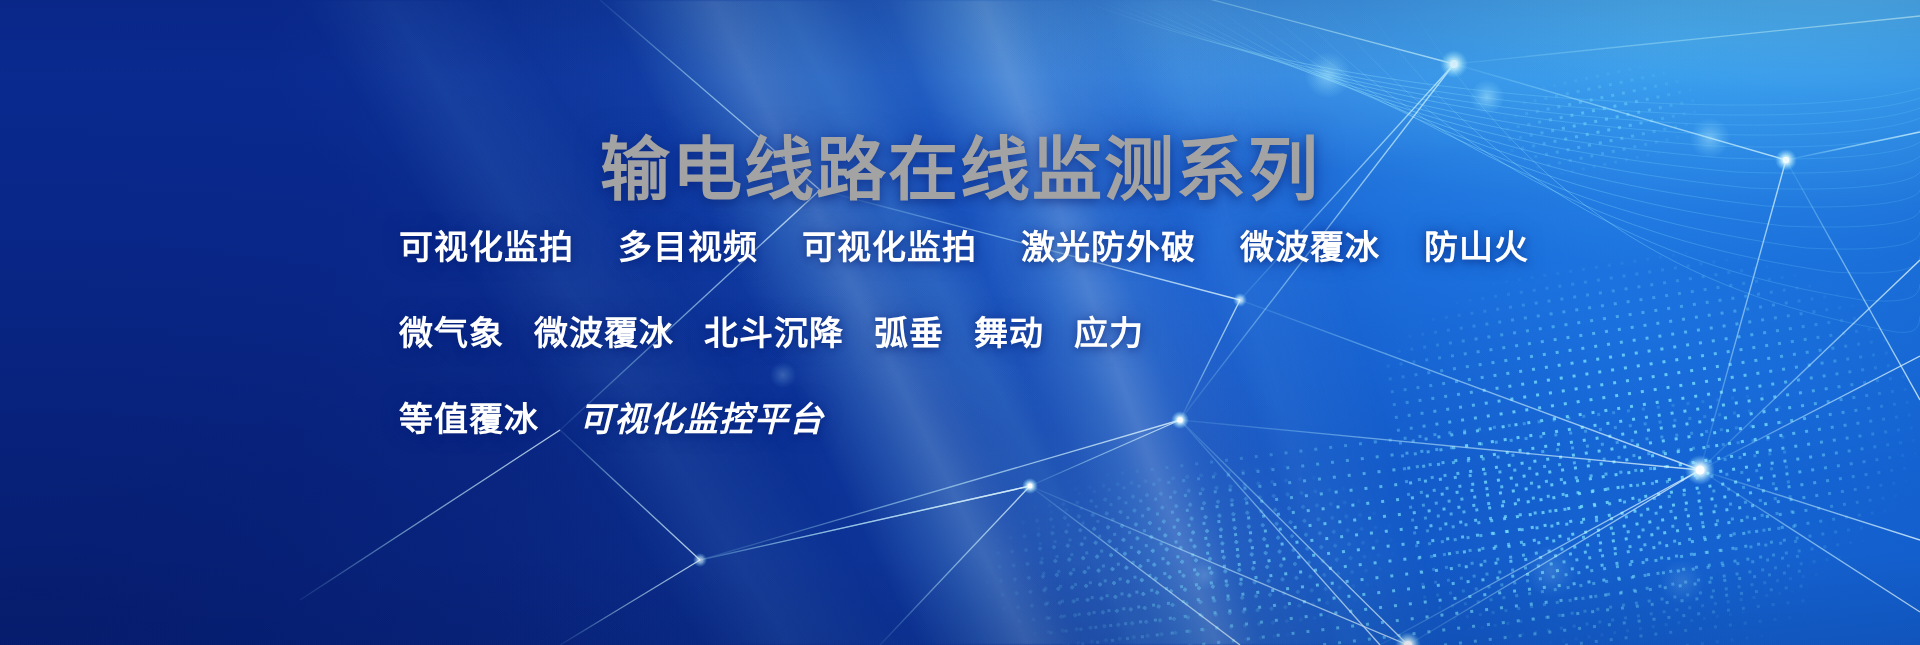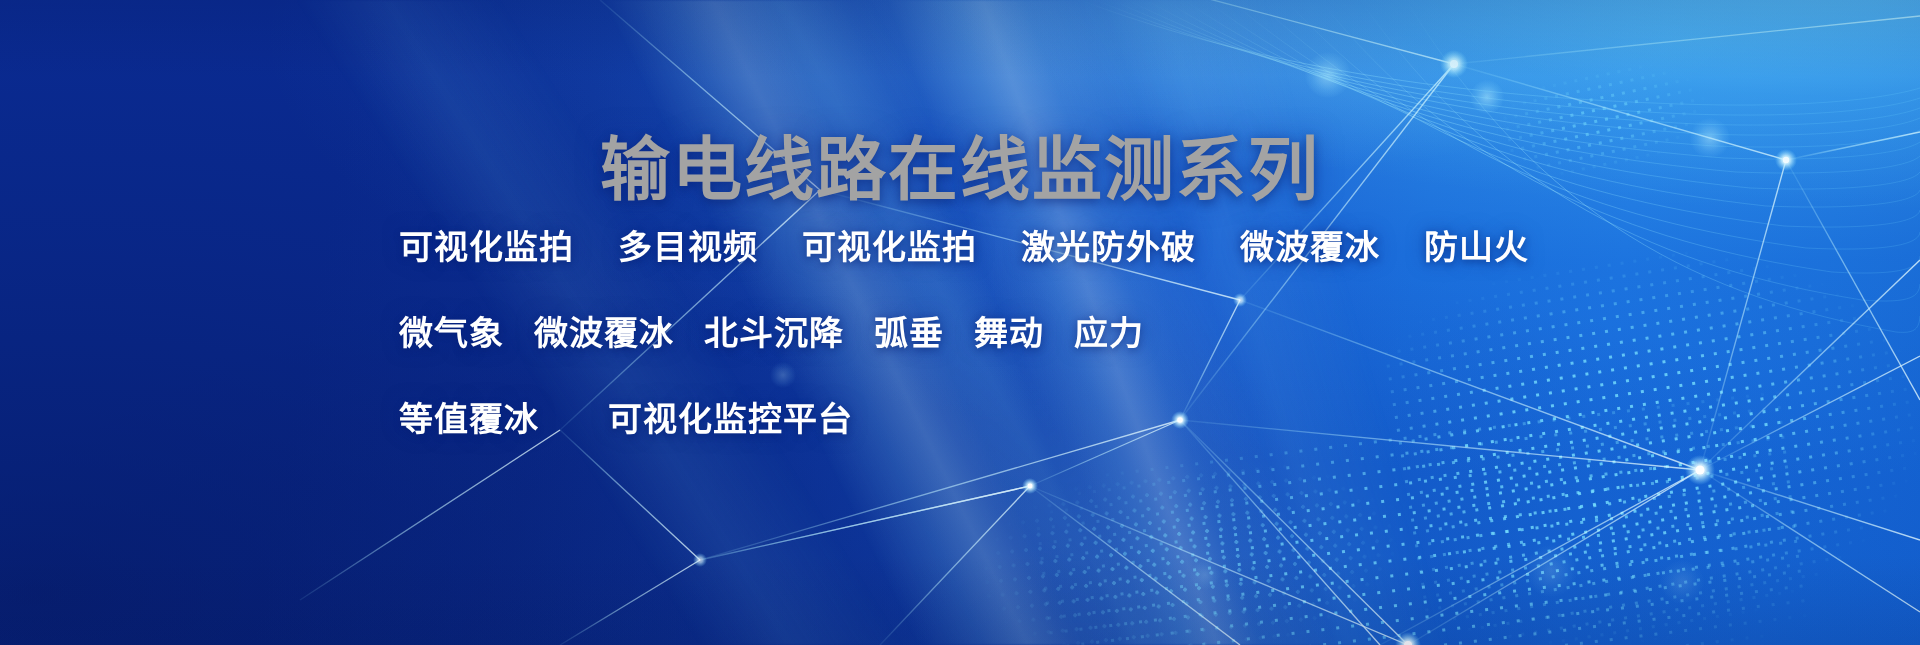"可视化监控平台" .feature-row.wide .feature-item + .feature-item { font-style: none -> italic; margin-left: 69px -> 40px }
